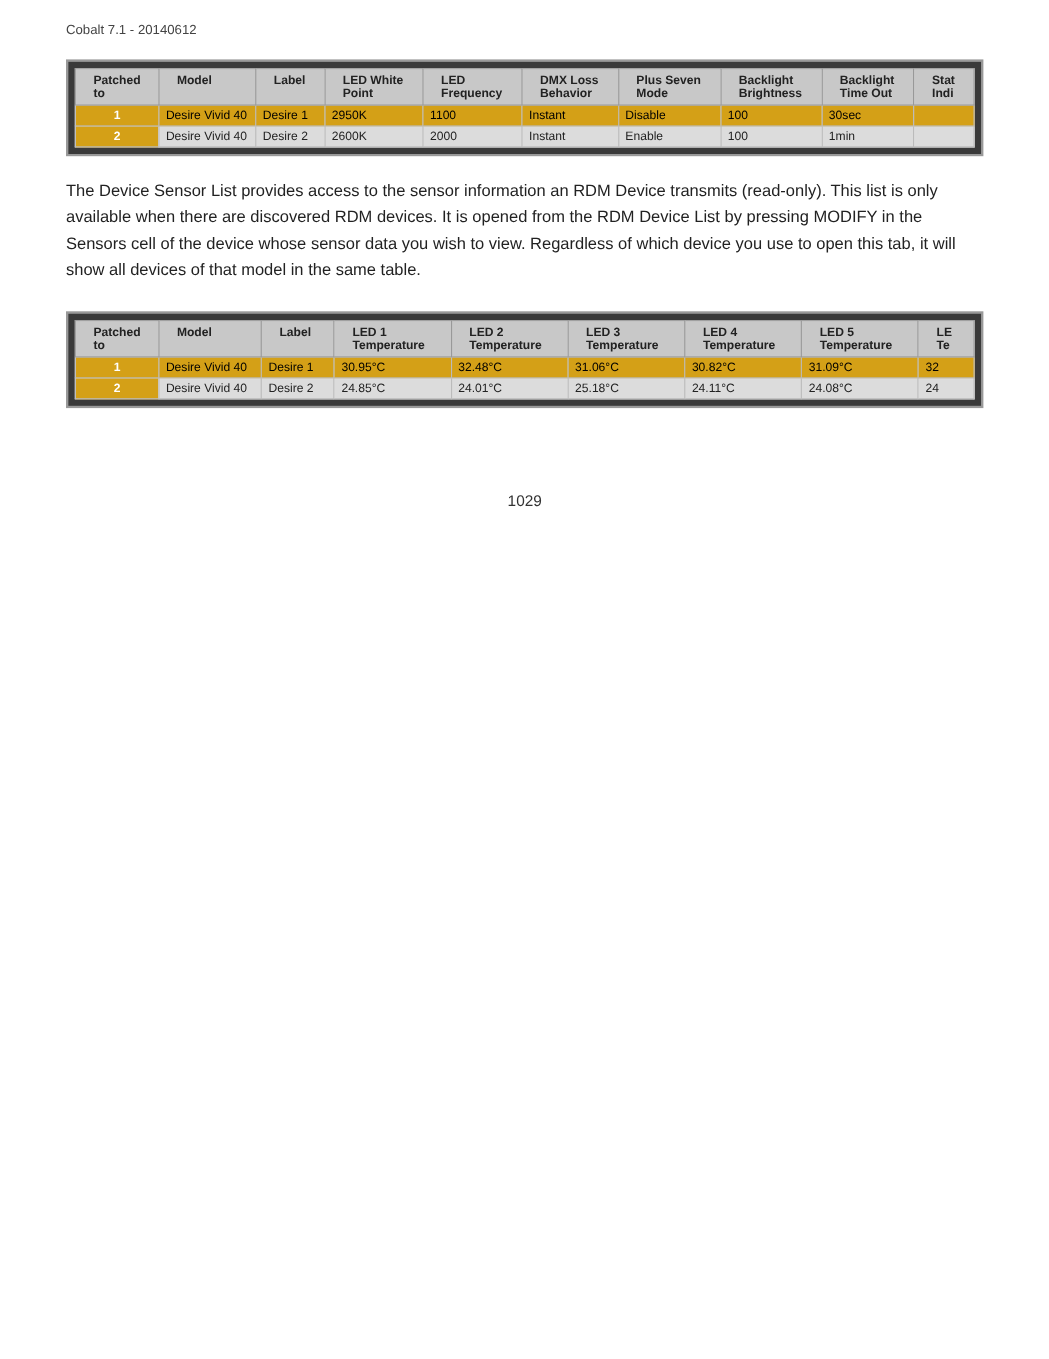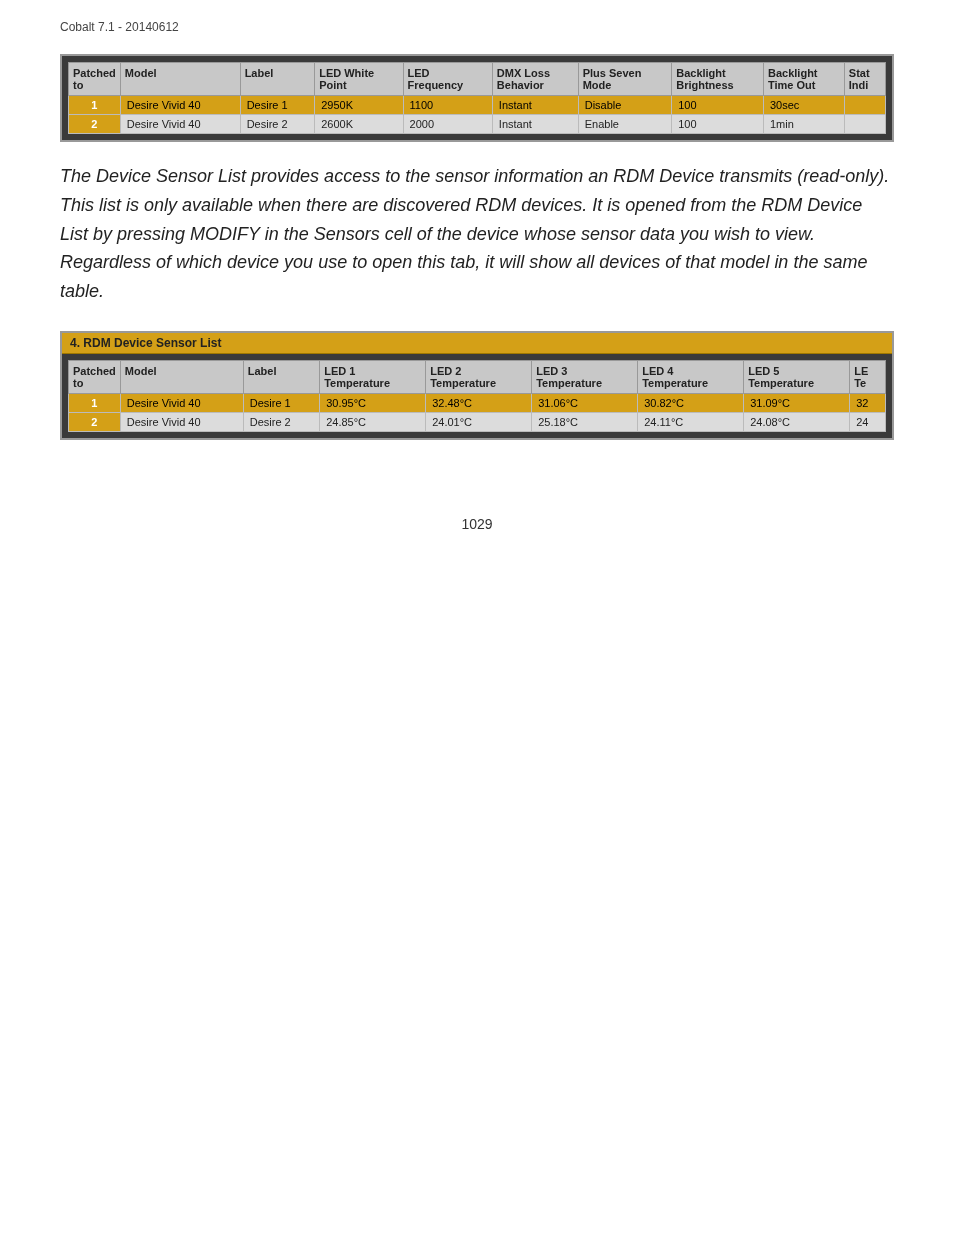"Patched" .data-table th { padding: 4px 4px -> 4px 16px }
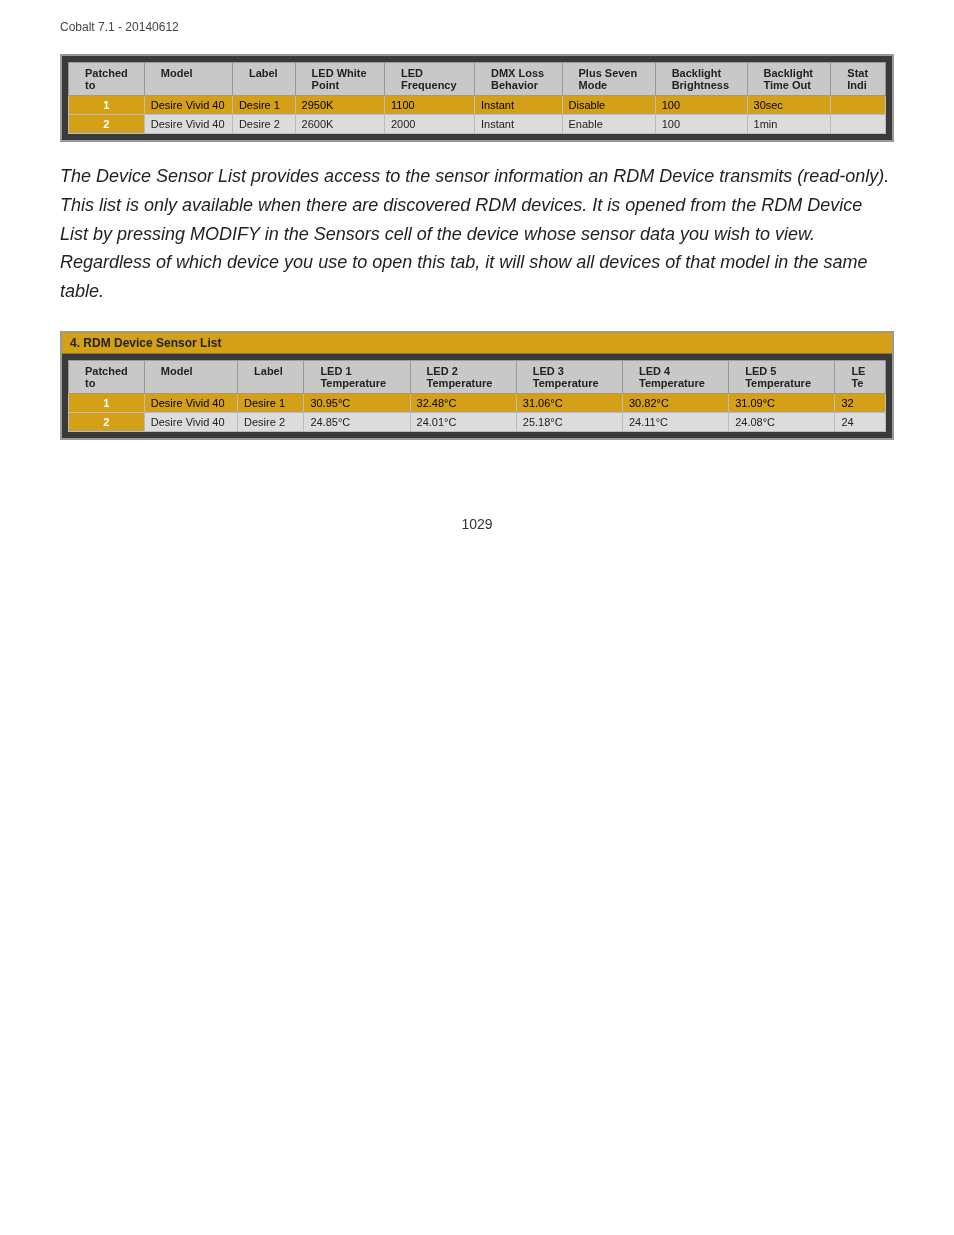"The Device Sensor List provides" .description { font-size: 18px -> 15px; font-style: italic -> none }
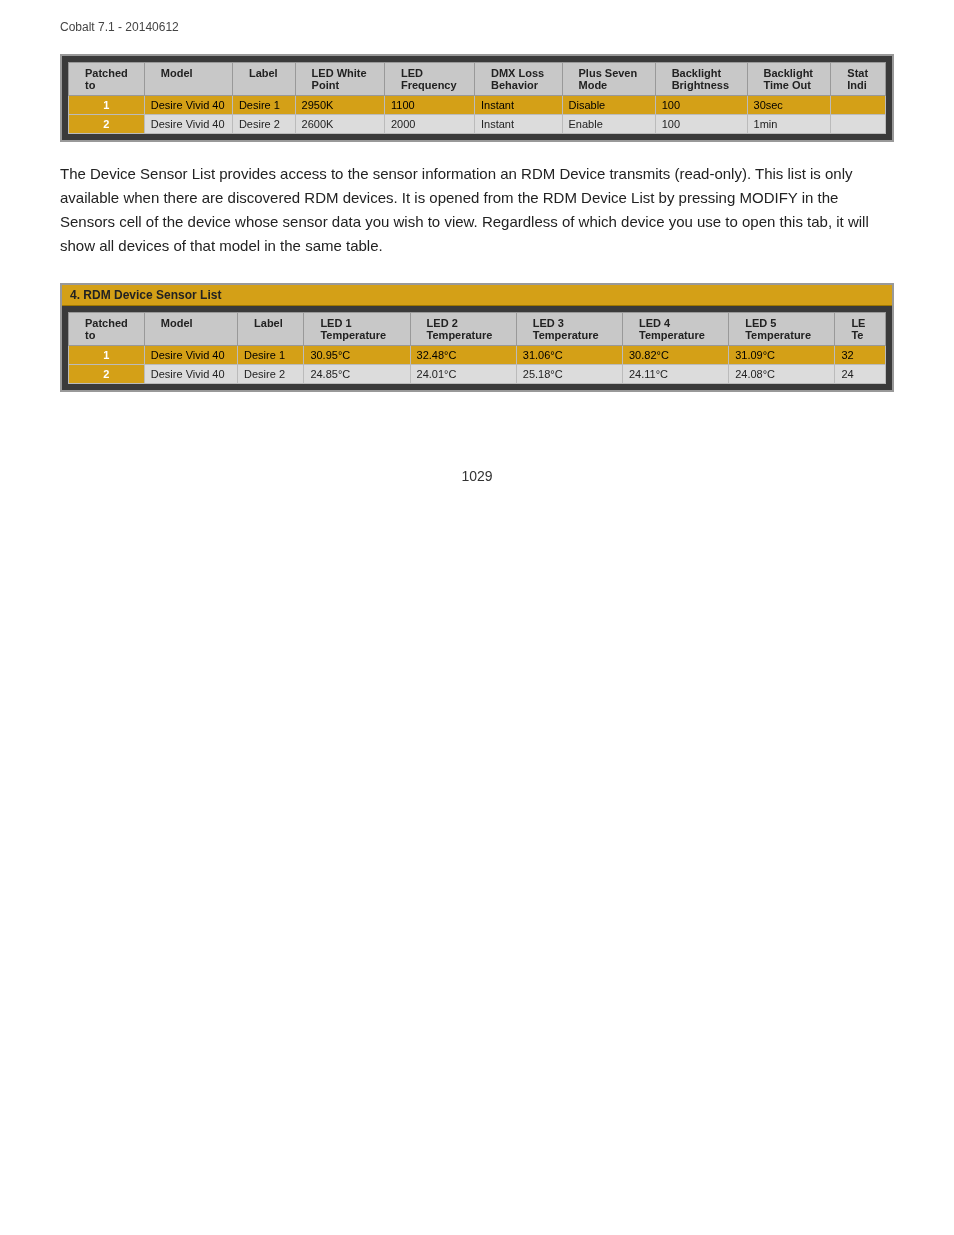"4. RDM Device Sensor List" div.panel-header { html: <div>4. RDM Device Sensor List</div> -> none }
